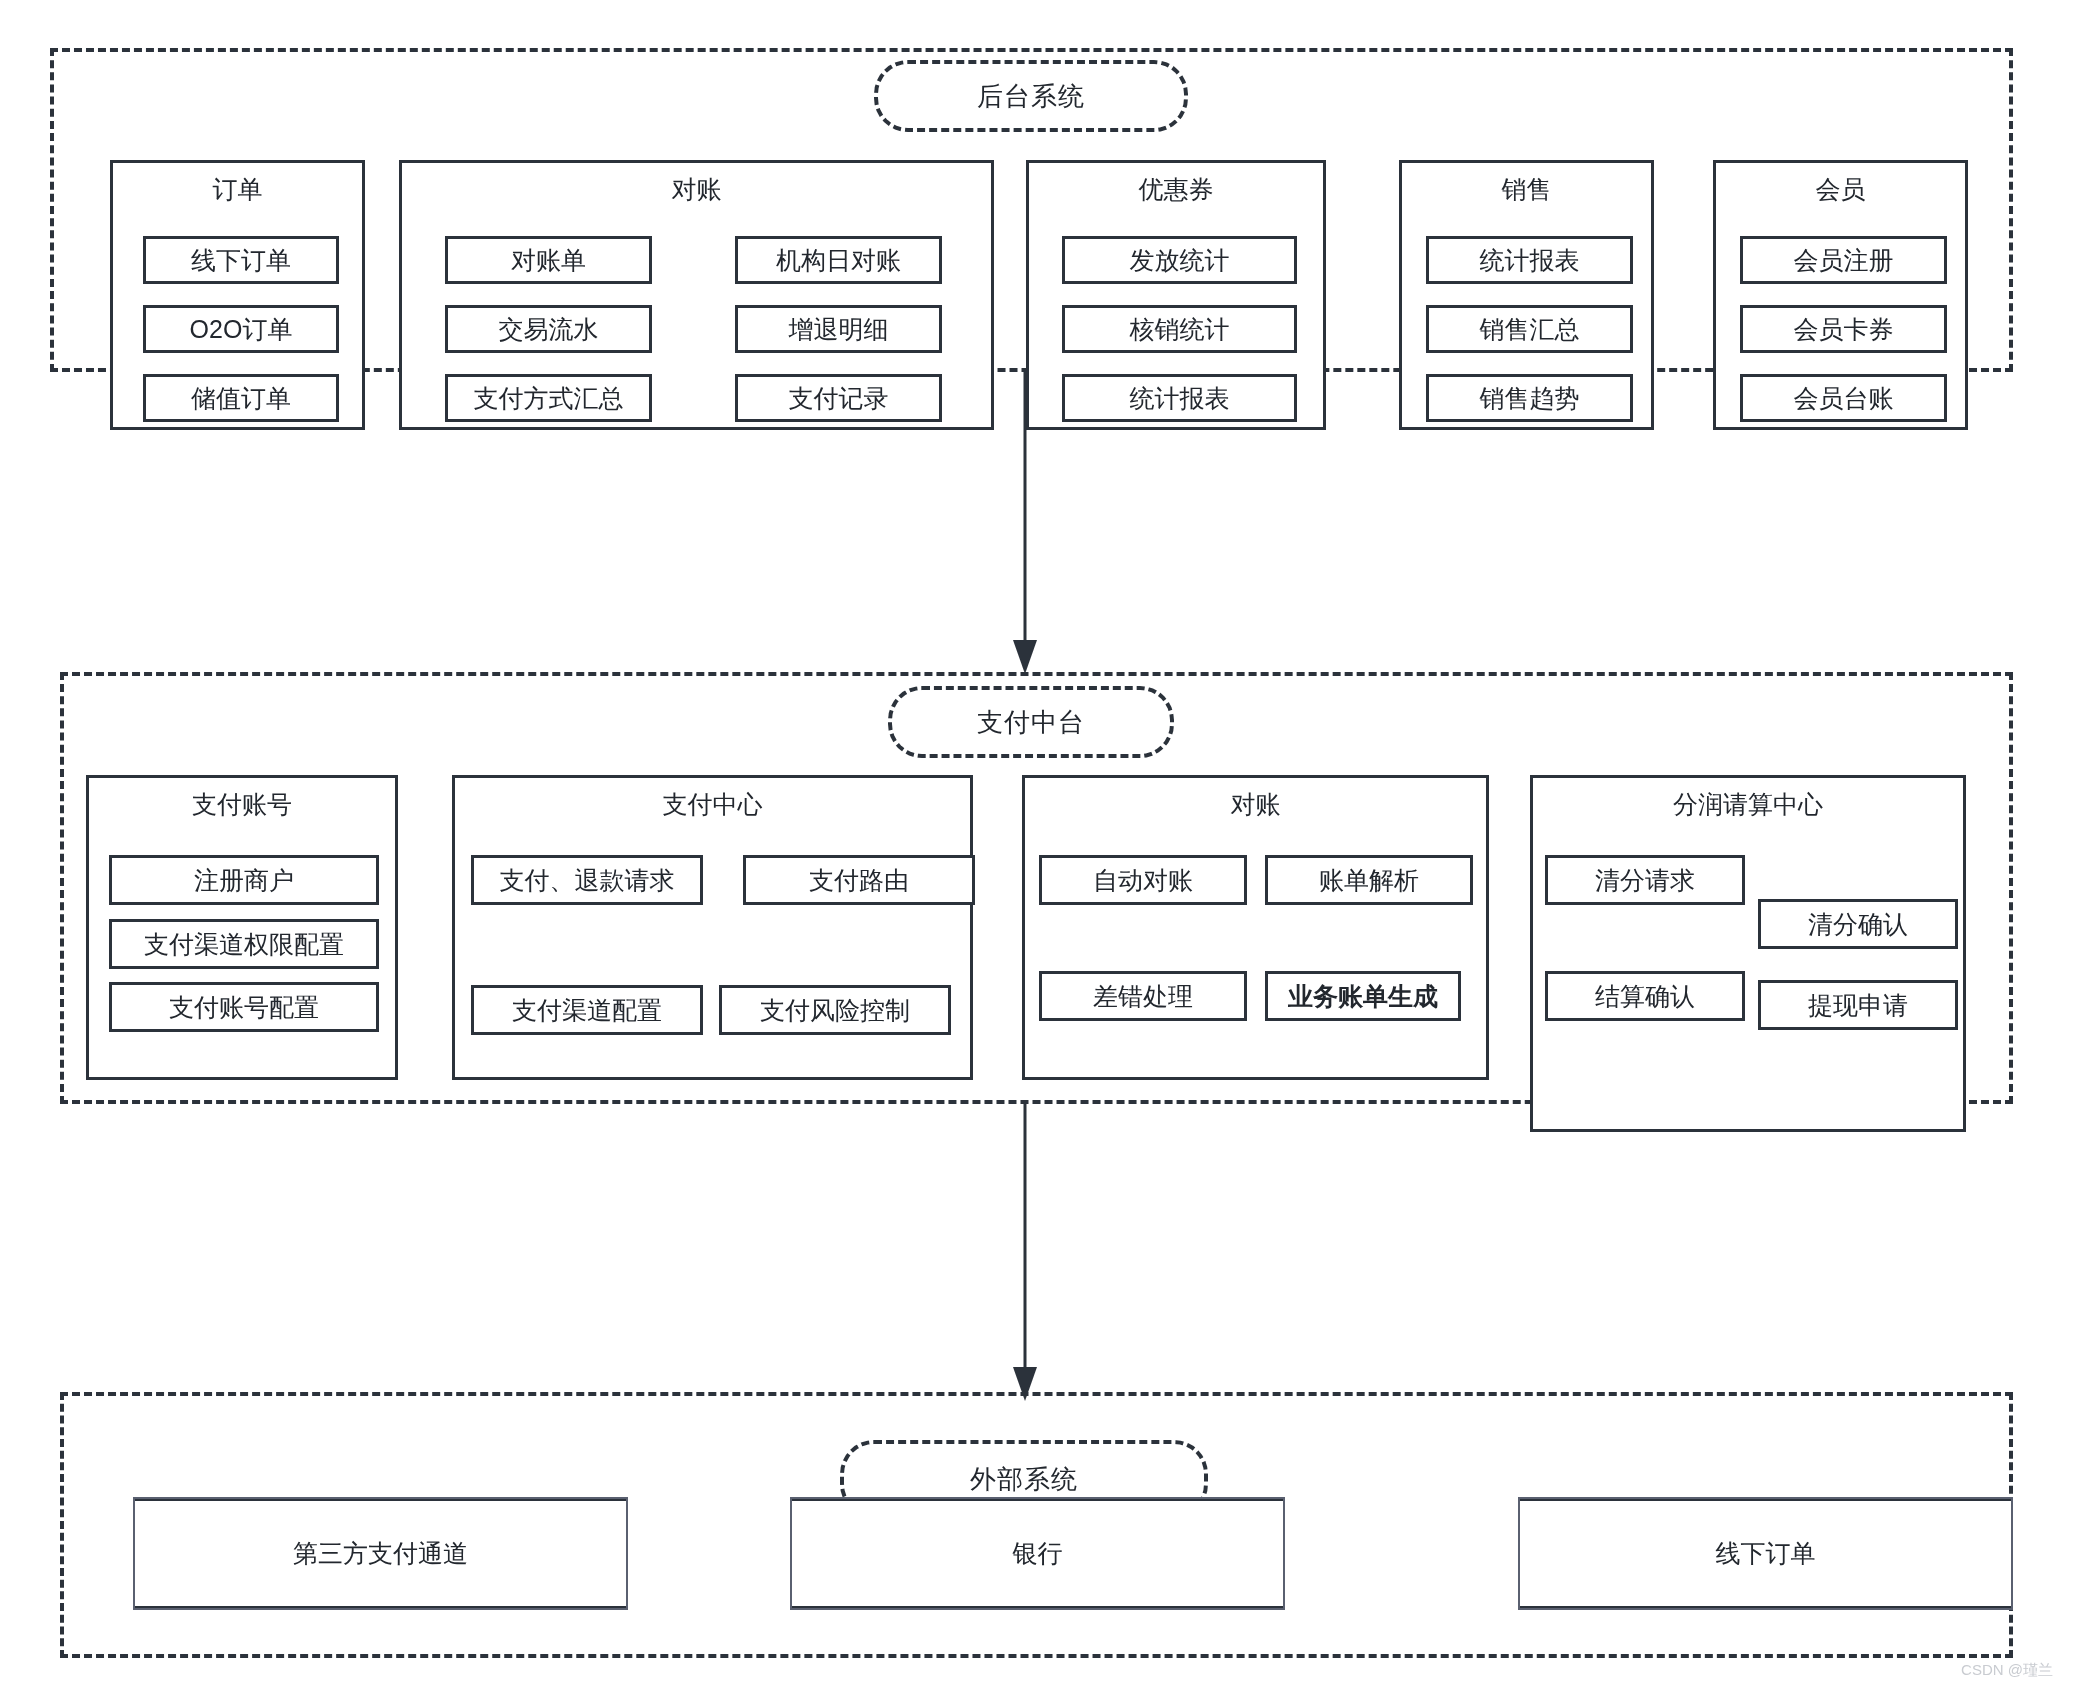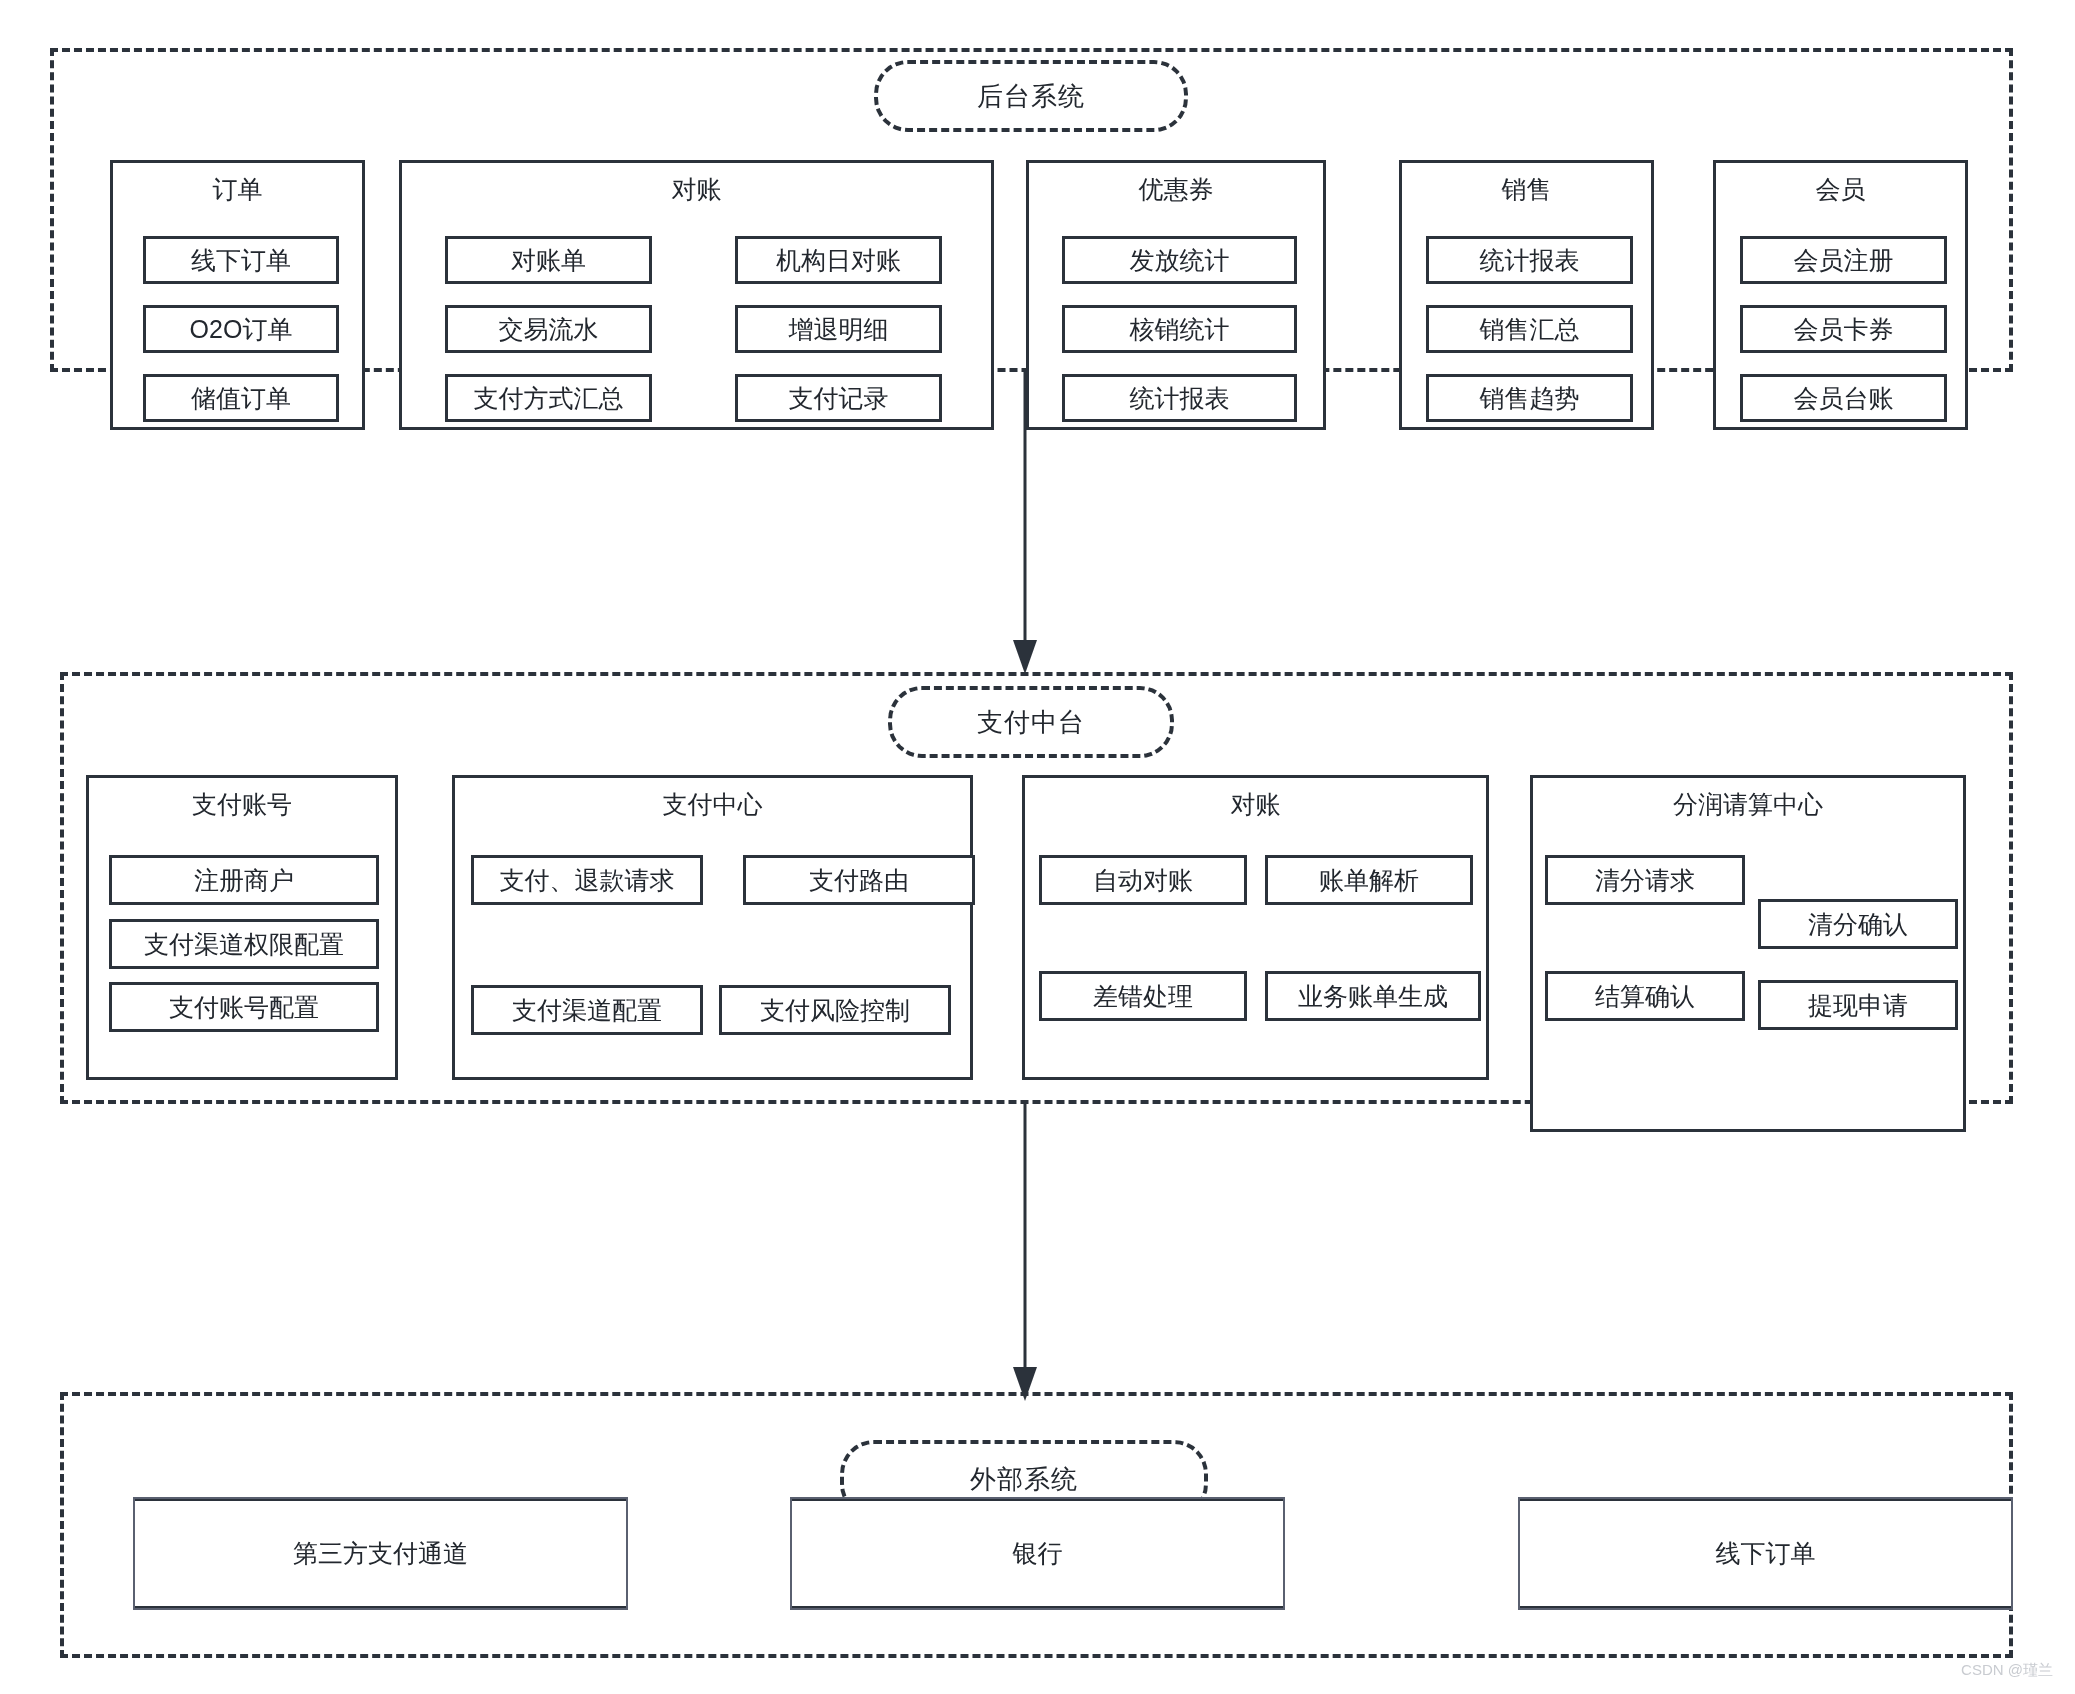"业务账单生成" div.item { font-weight: none -> bold; width: 216px -> 196px }
